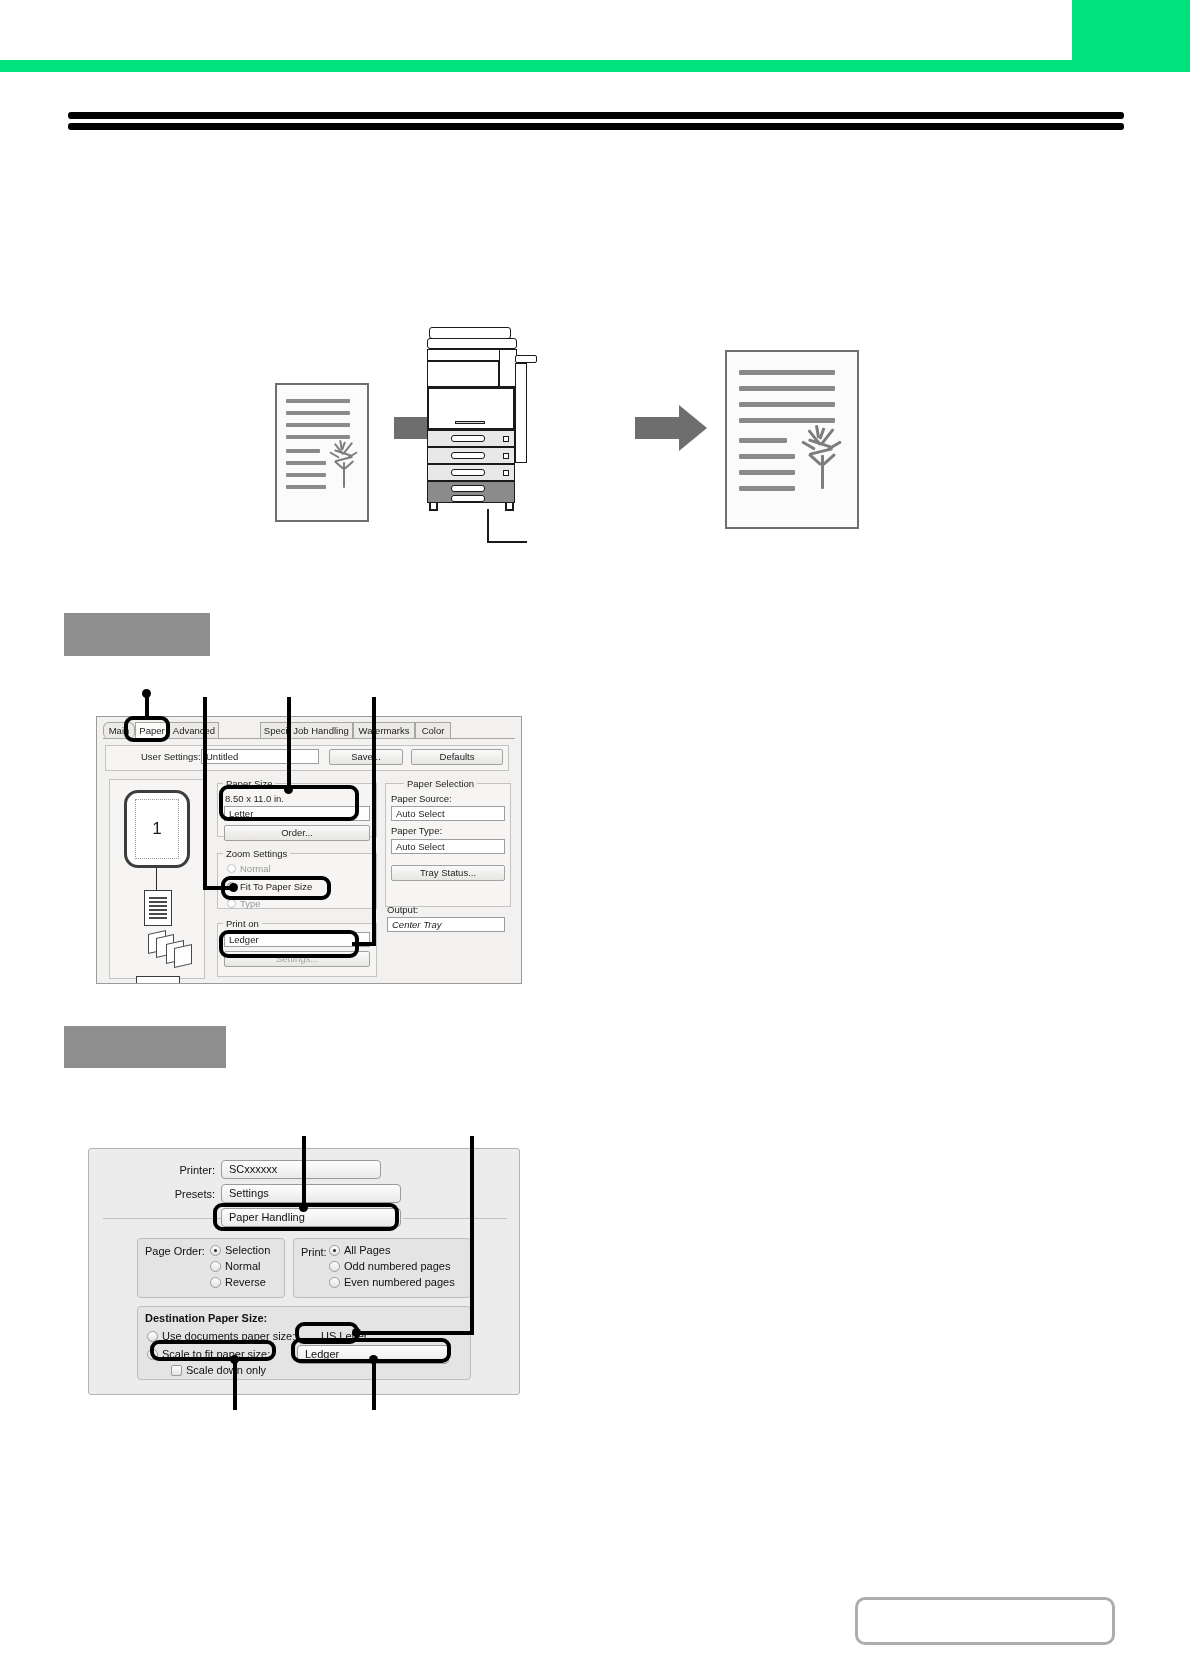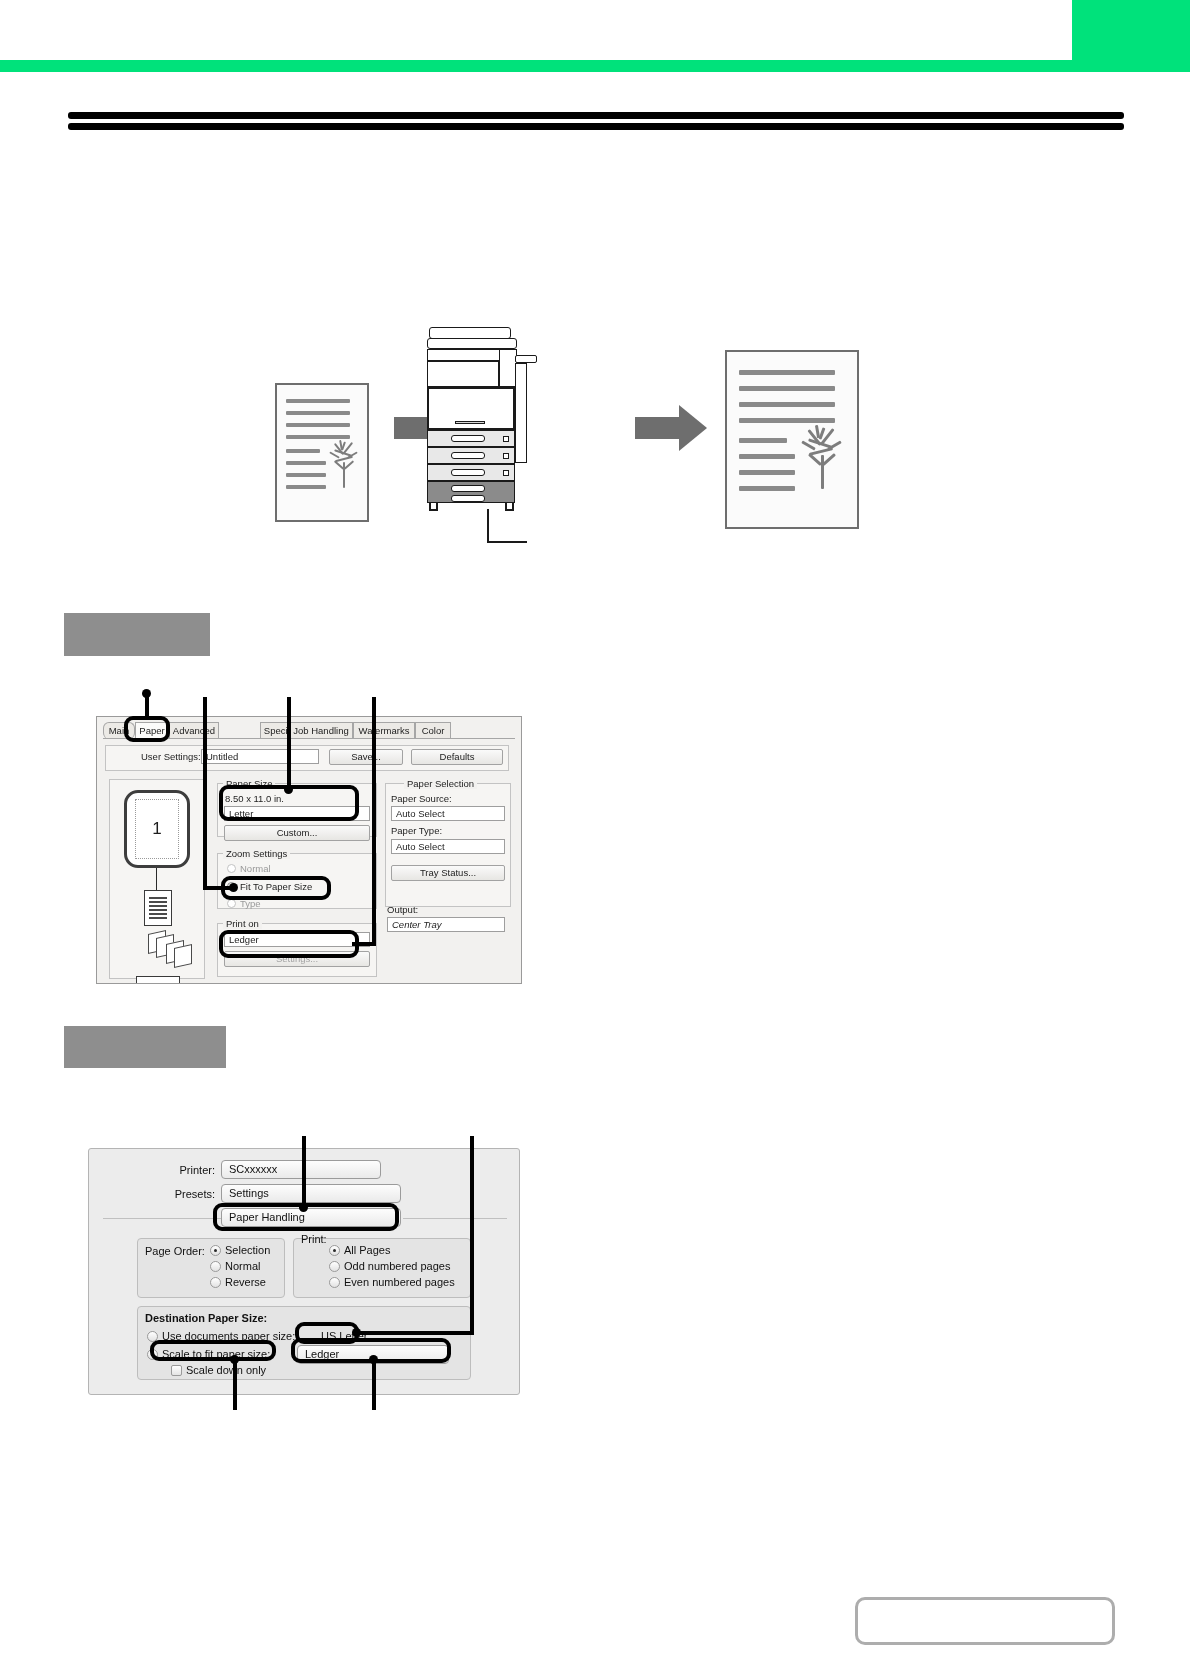"Custom..." div.btn { text: Custom -> Order }
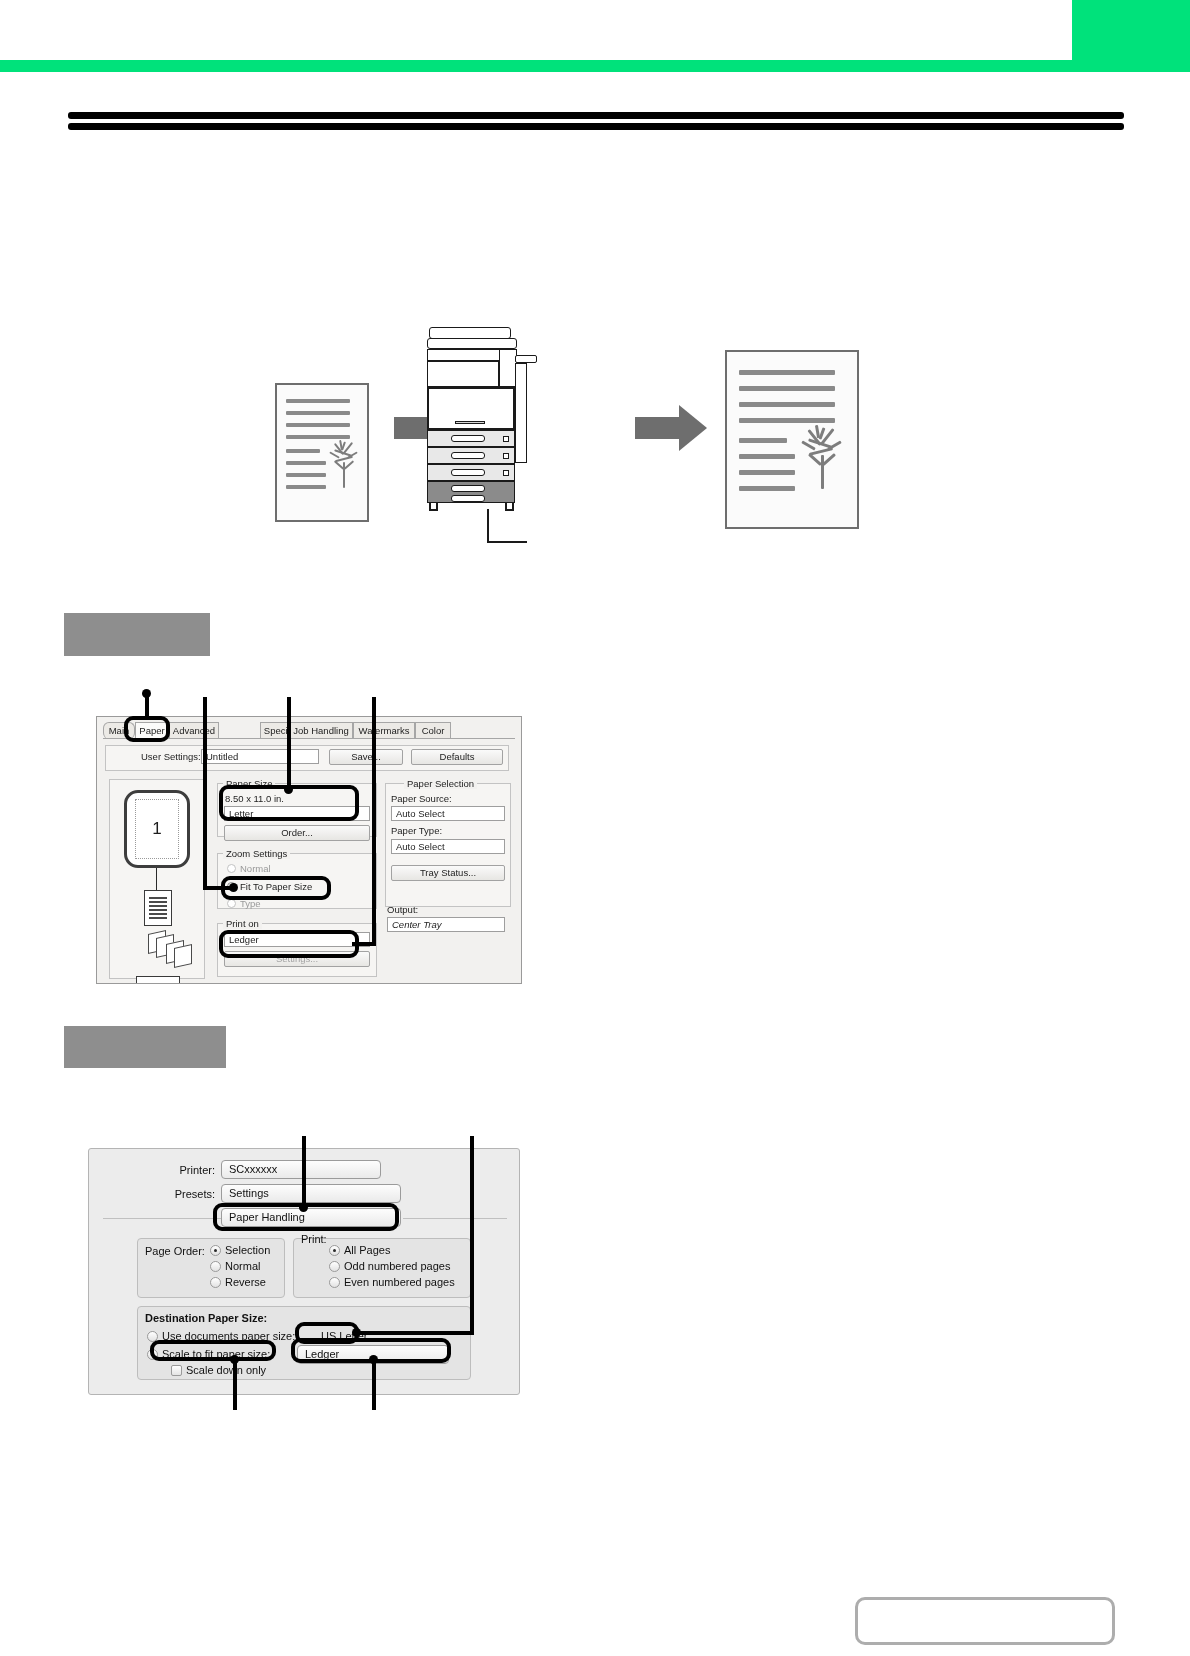"Print:" div.mac-txt { top: 84px -> 97px }
